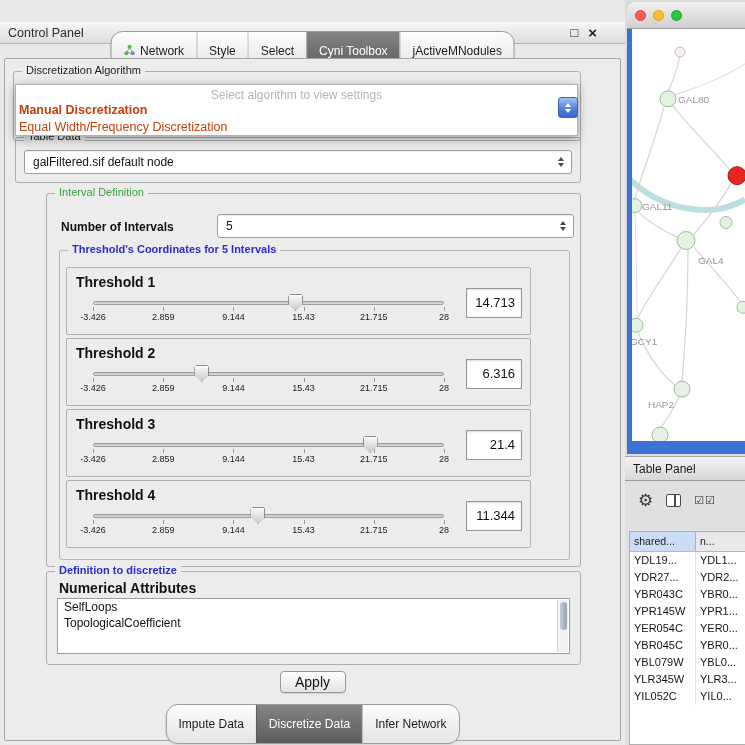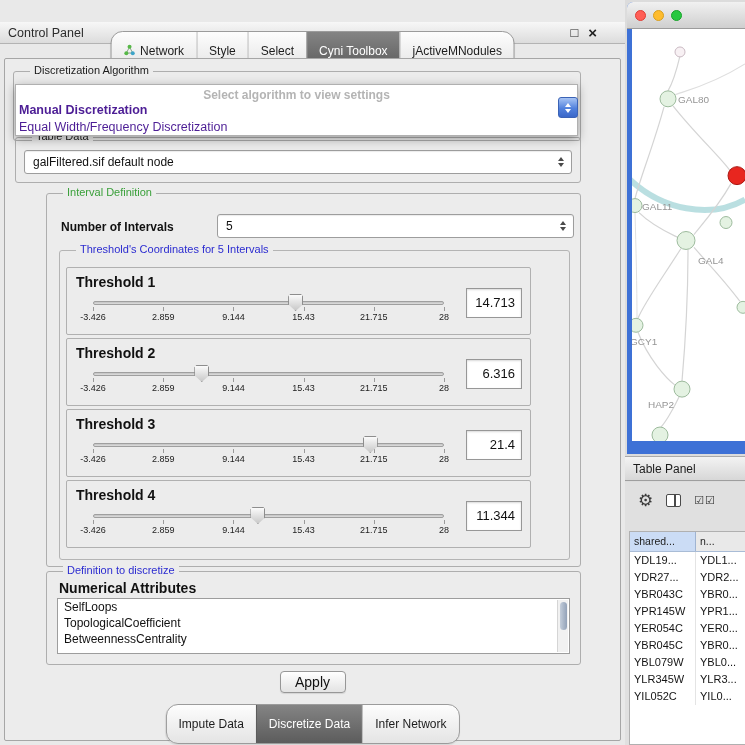"Discretization Algorithm" .legend { margin-left: 8px -> none }
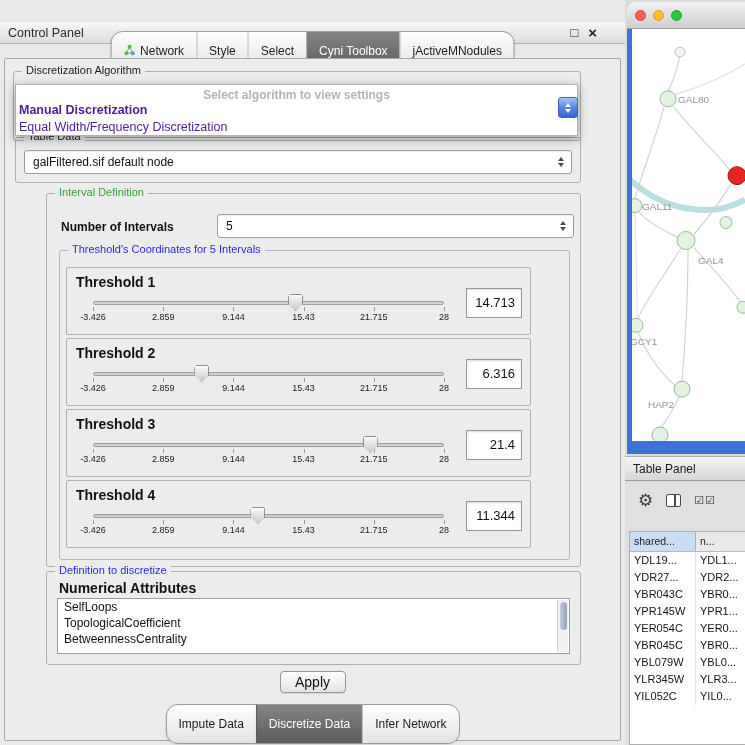"Select algorithm to view settings" .dd-prompt { font-weight: bold -> none }
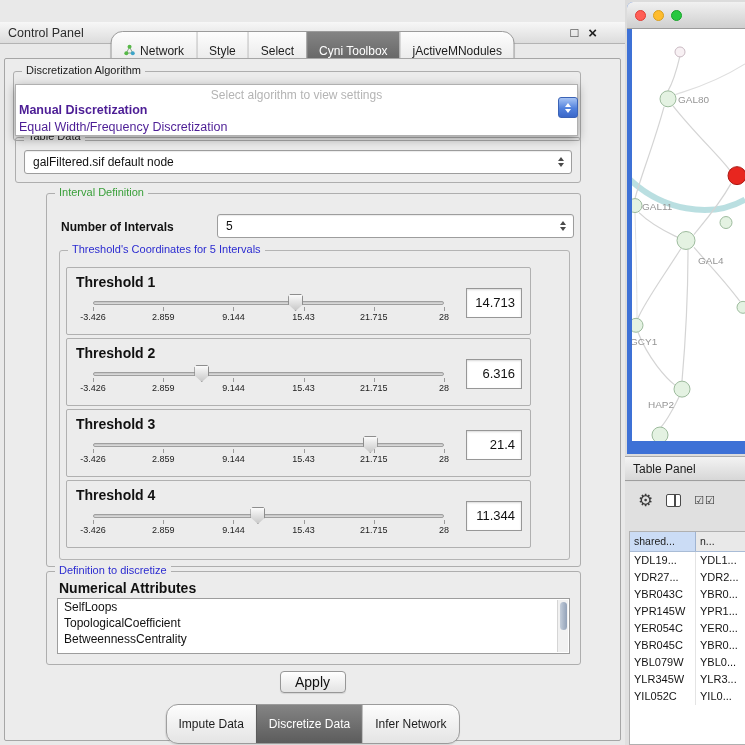"Manual Discretization" .dd-item { color: #4c1d95 -> #c2410c }
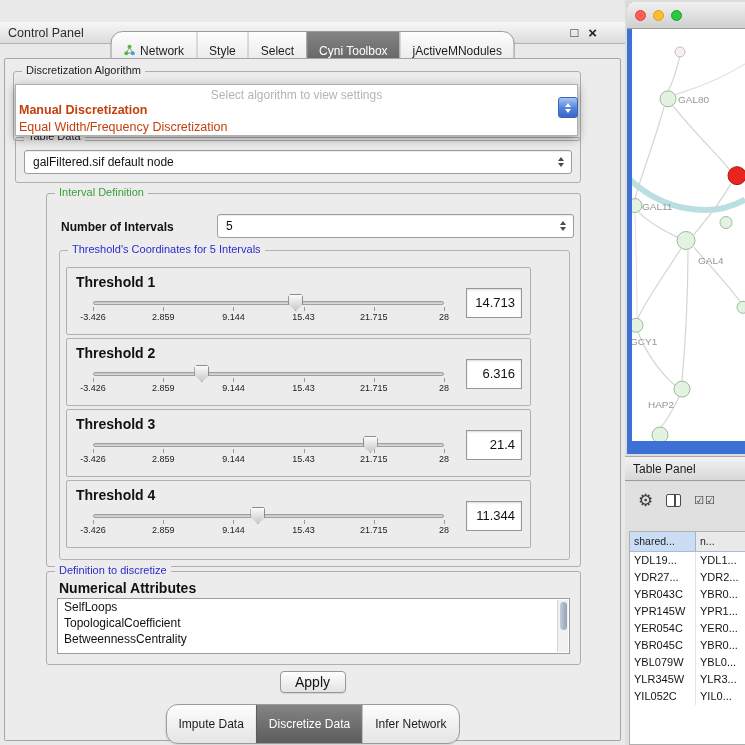"Threshold's Coordinates for 5 Intervals" .legend.blue { font-weight: none -> bold }
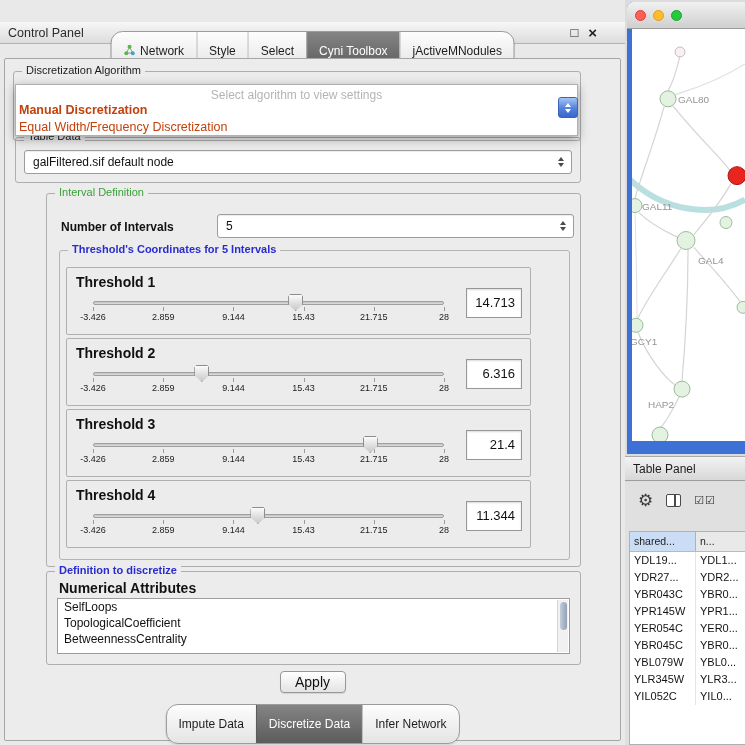"BetweennessCentrality" div.list-item { html: <div>BetweennessCentrality</div> -> none }
